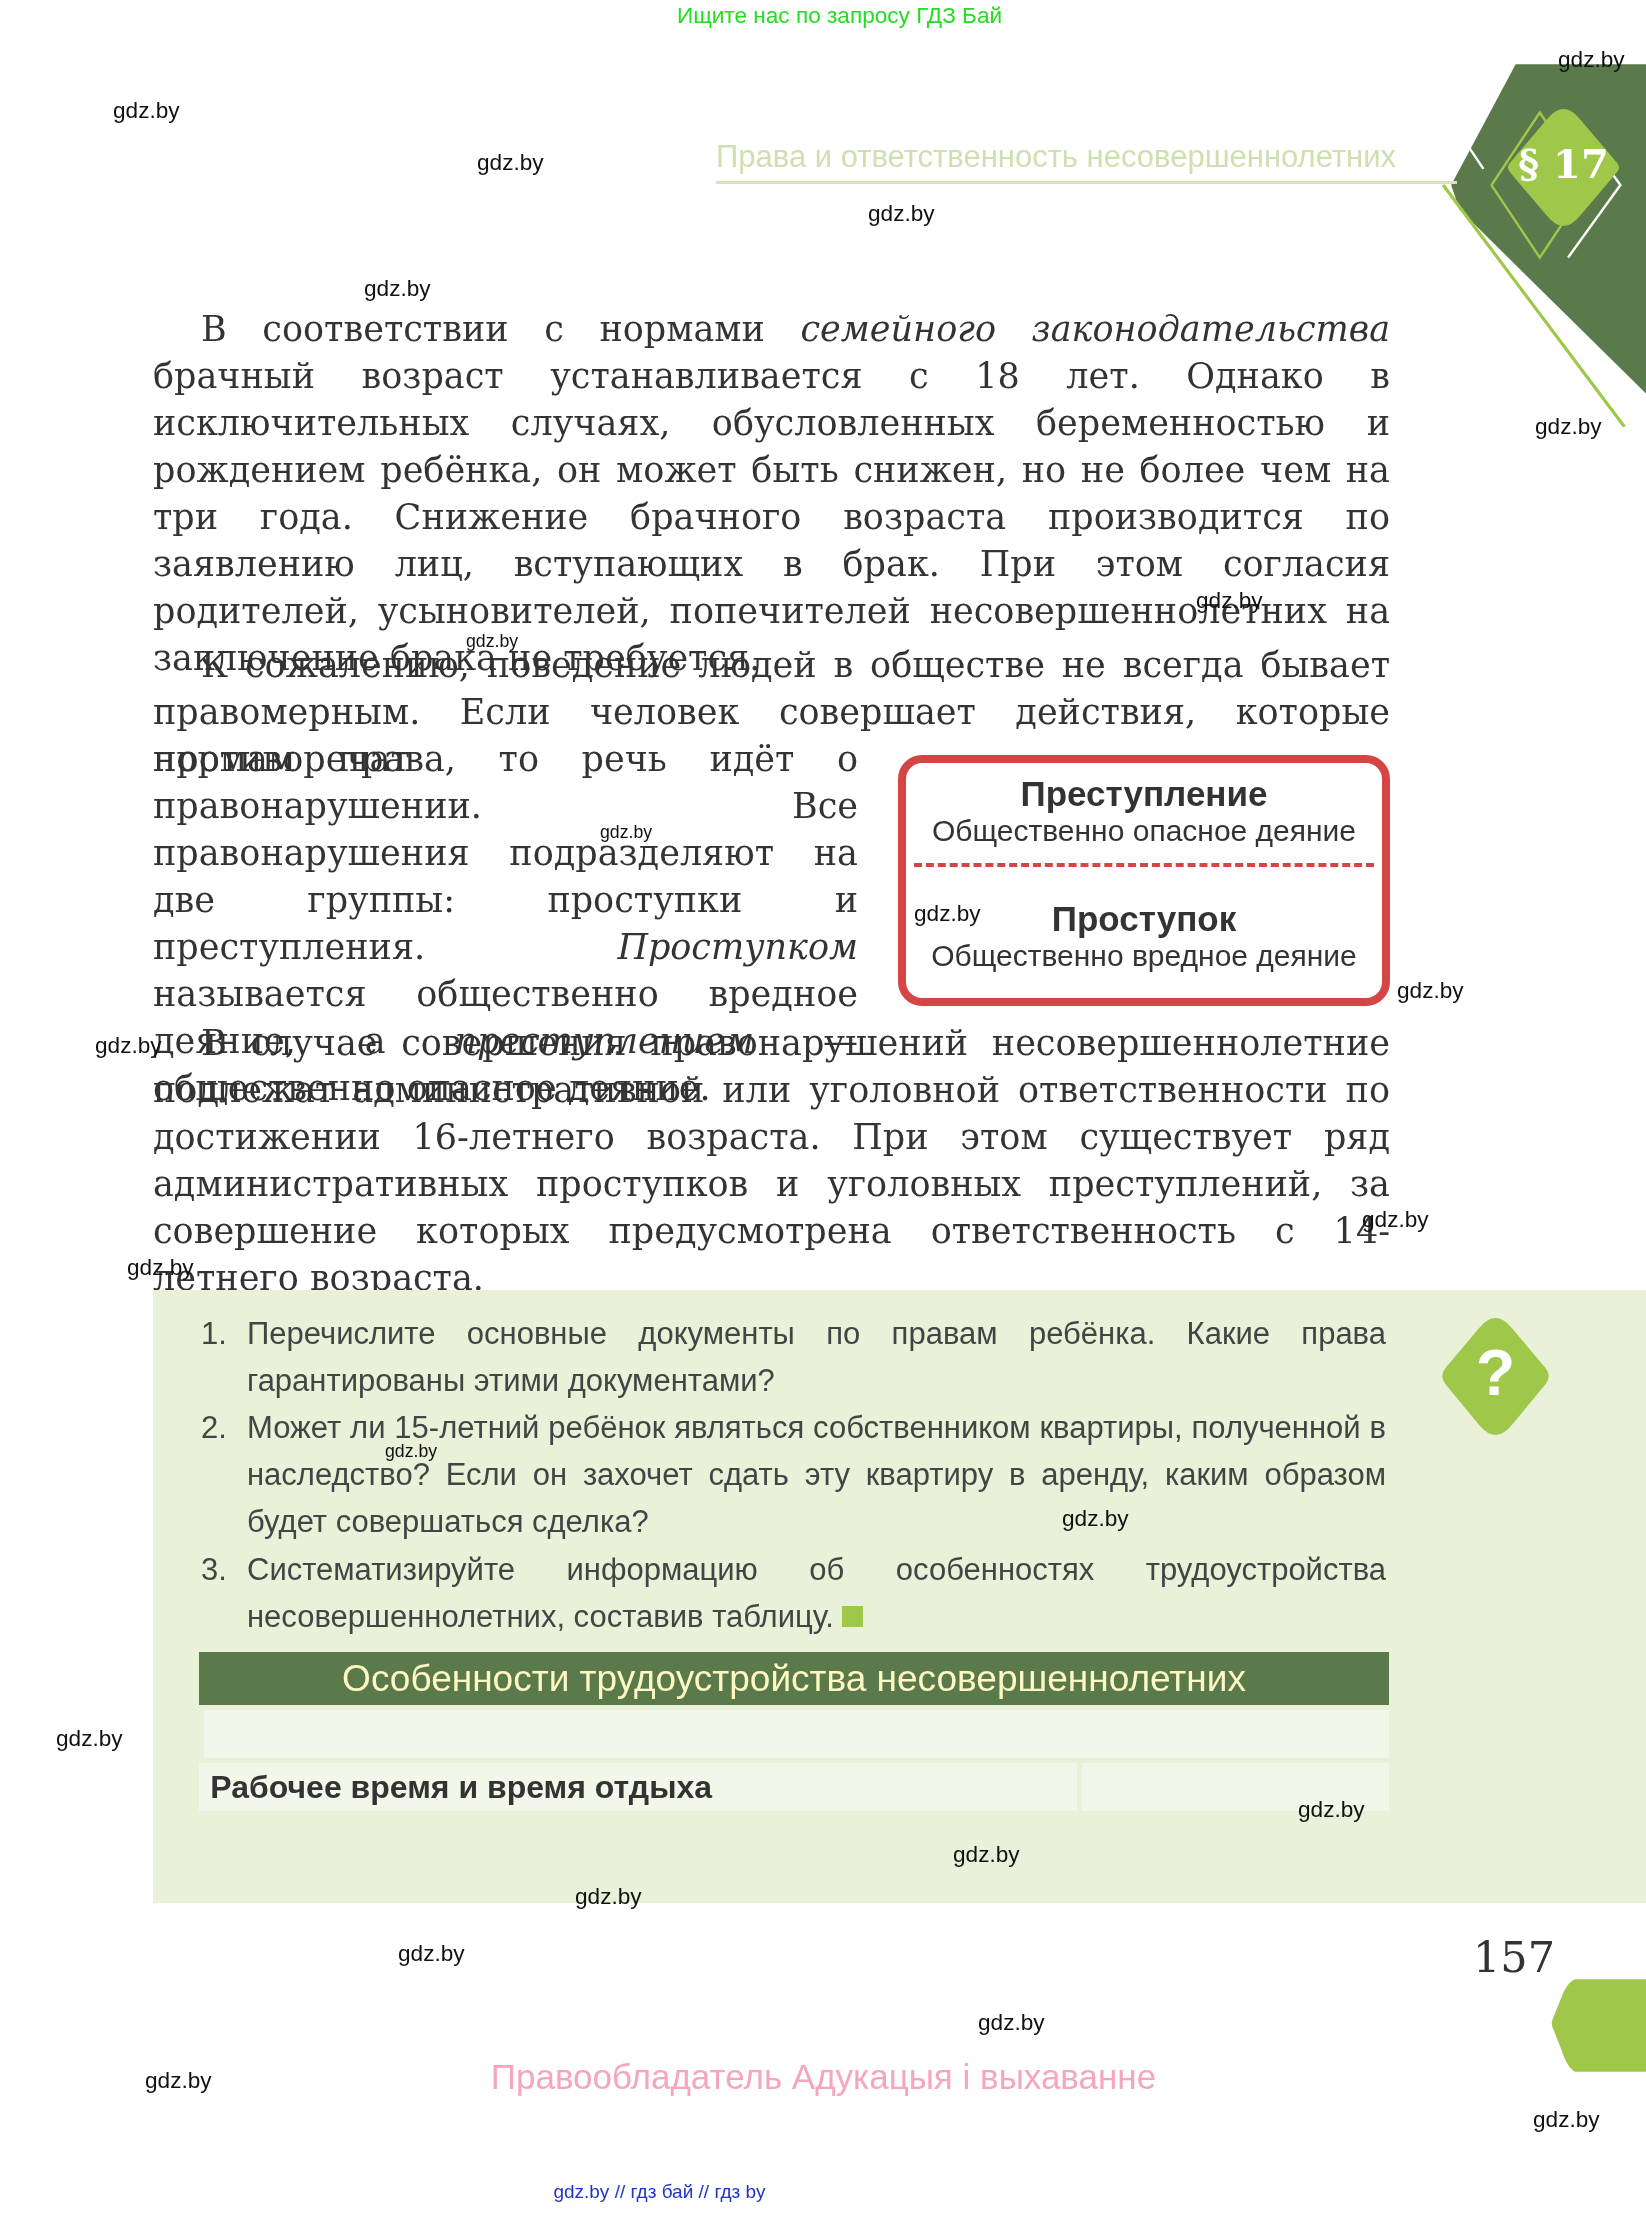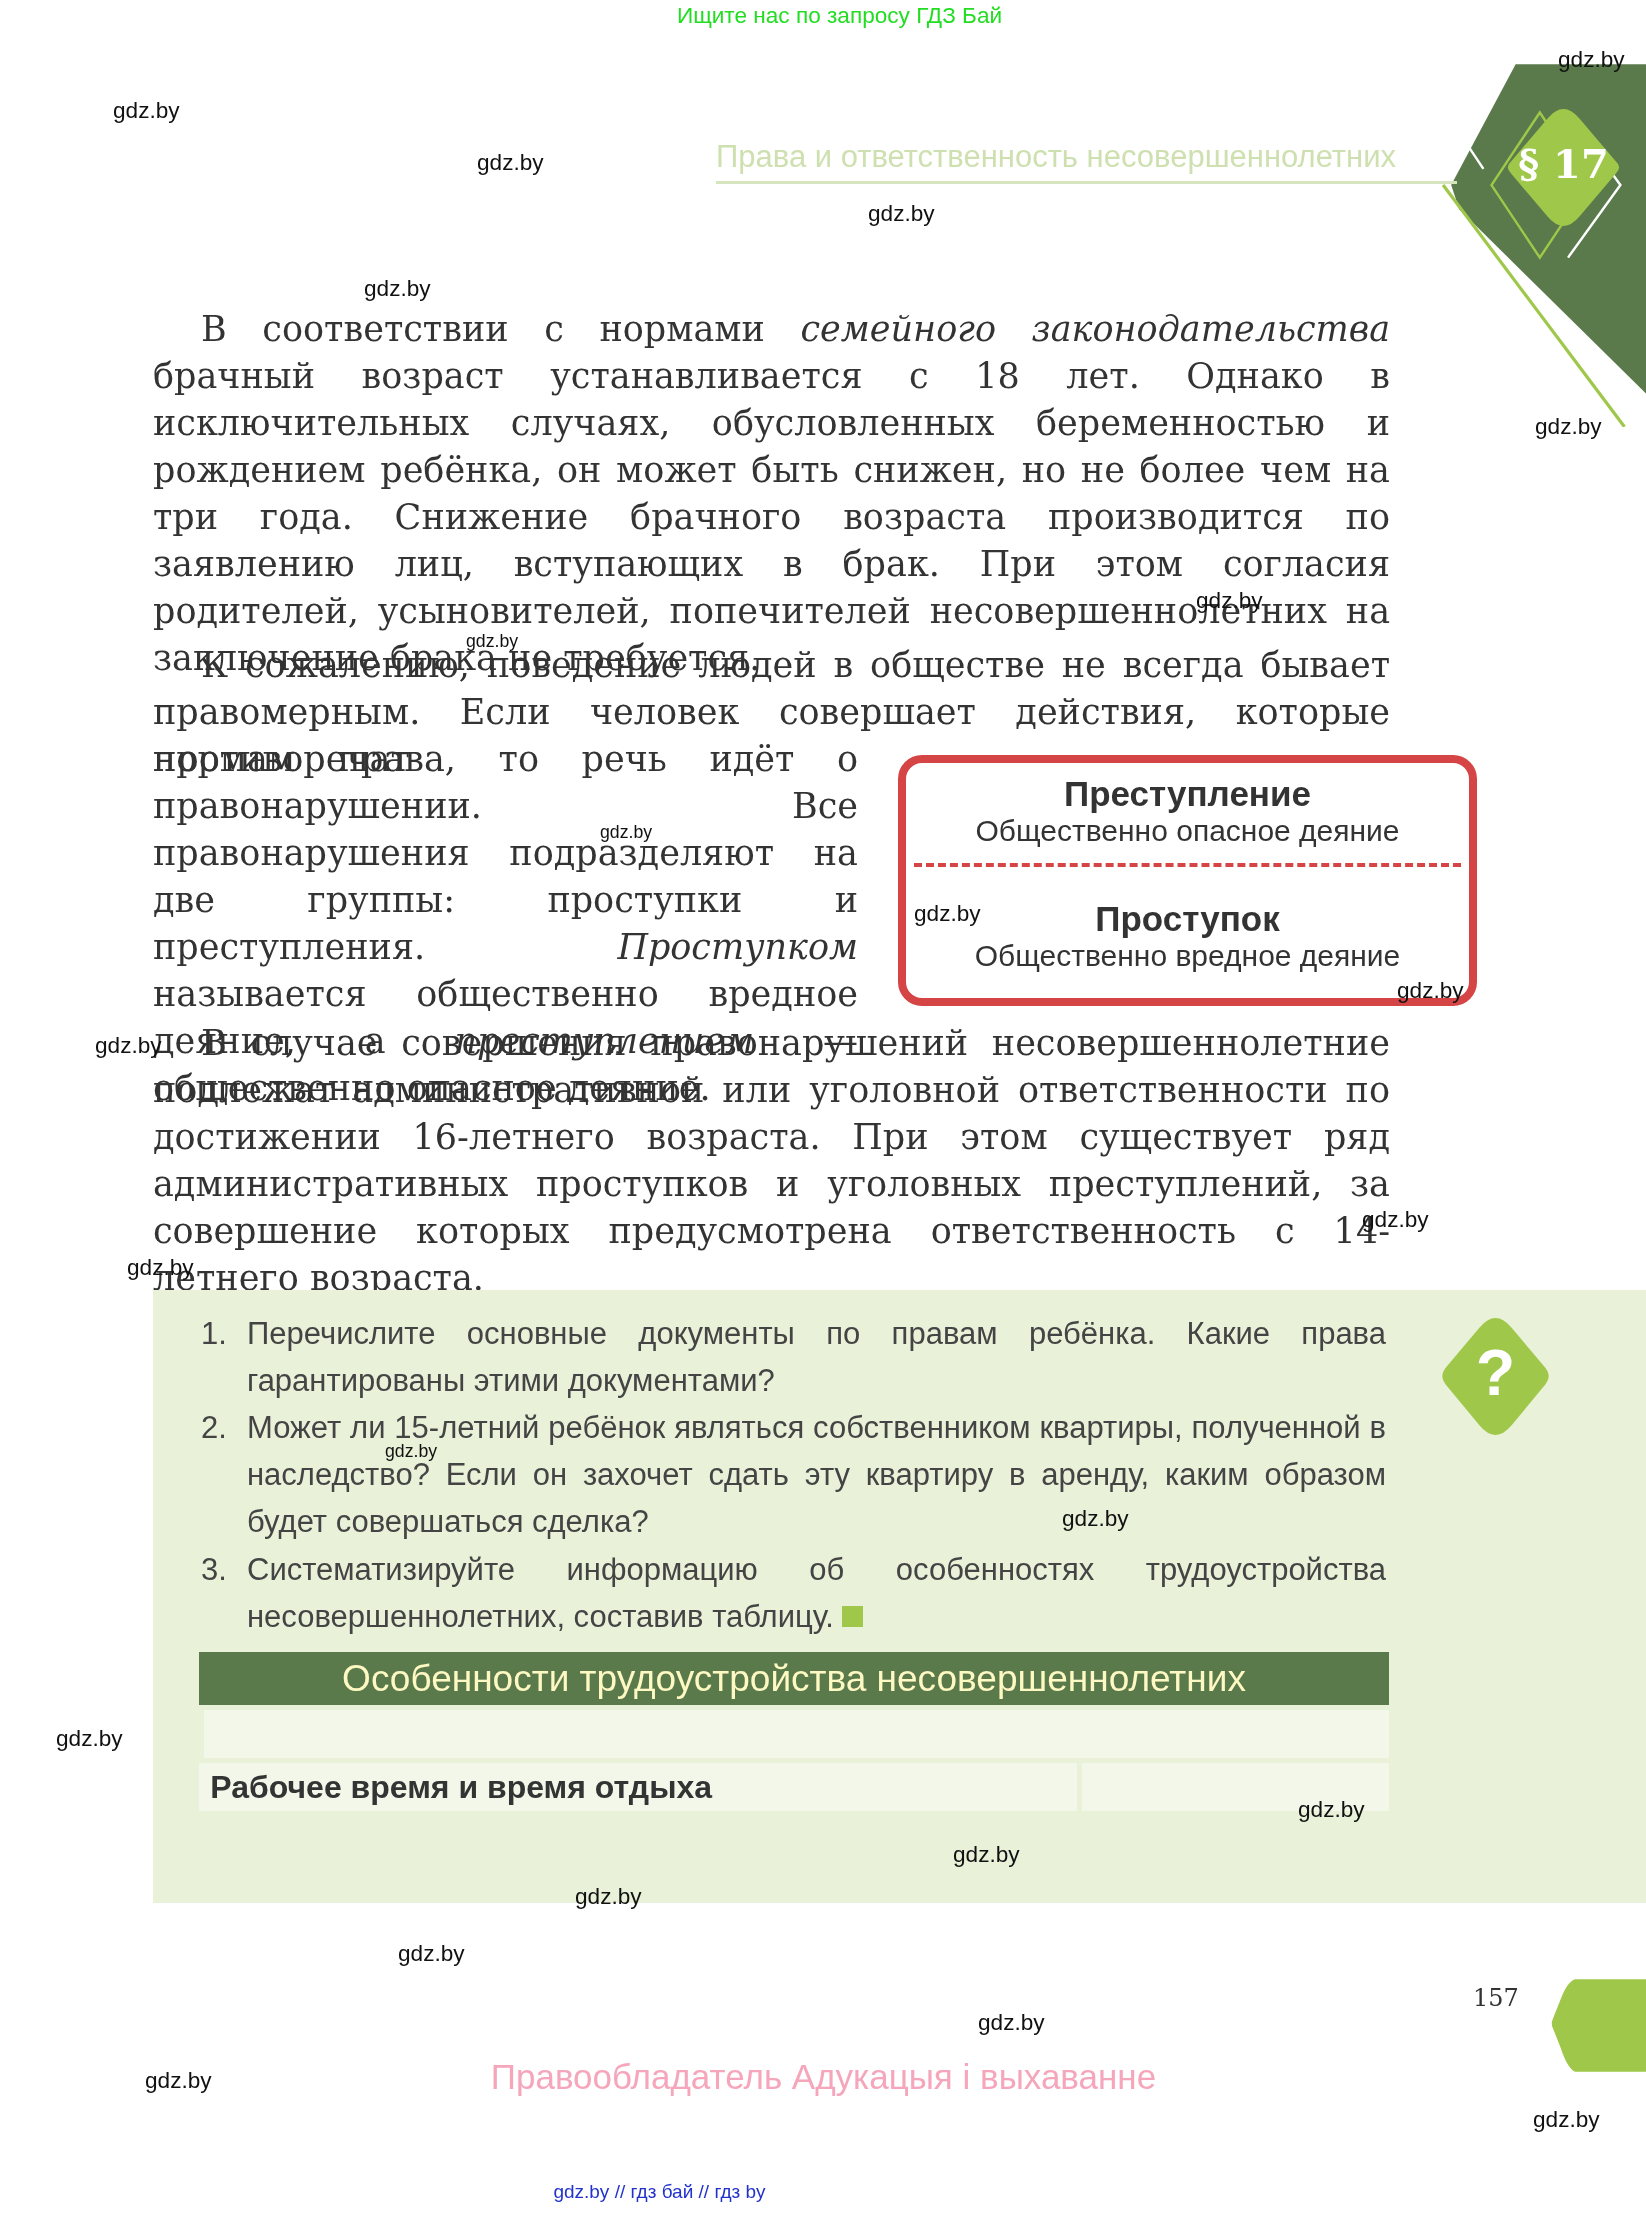"Преступление" .defbox { width: 579px -> 492px }
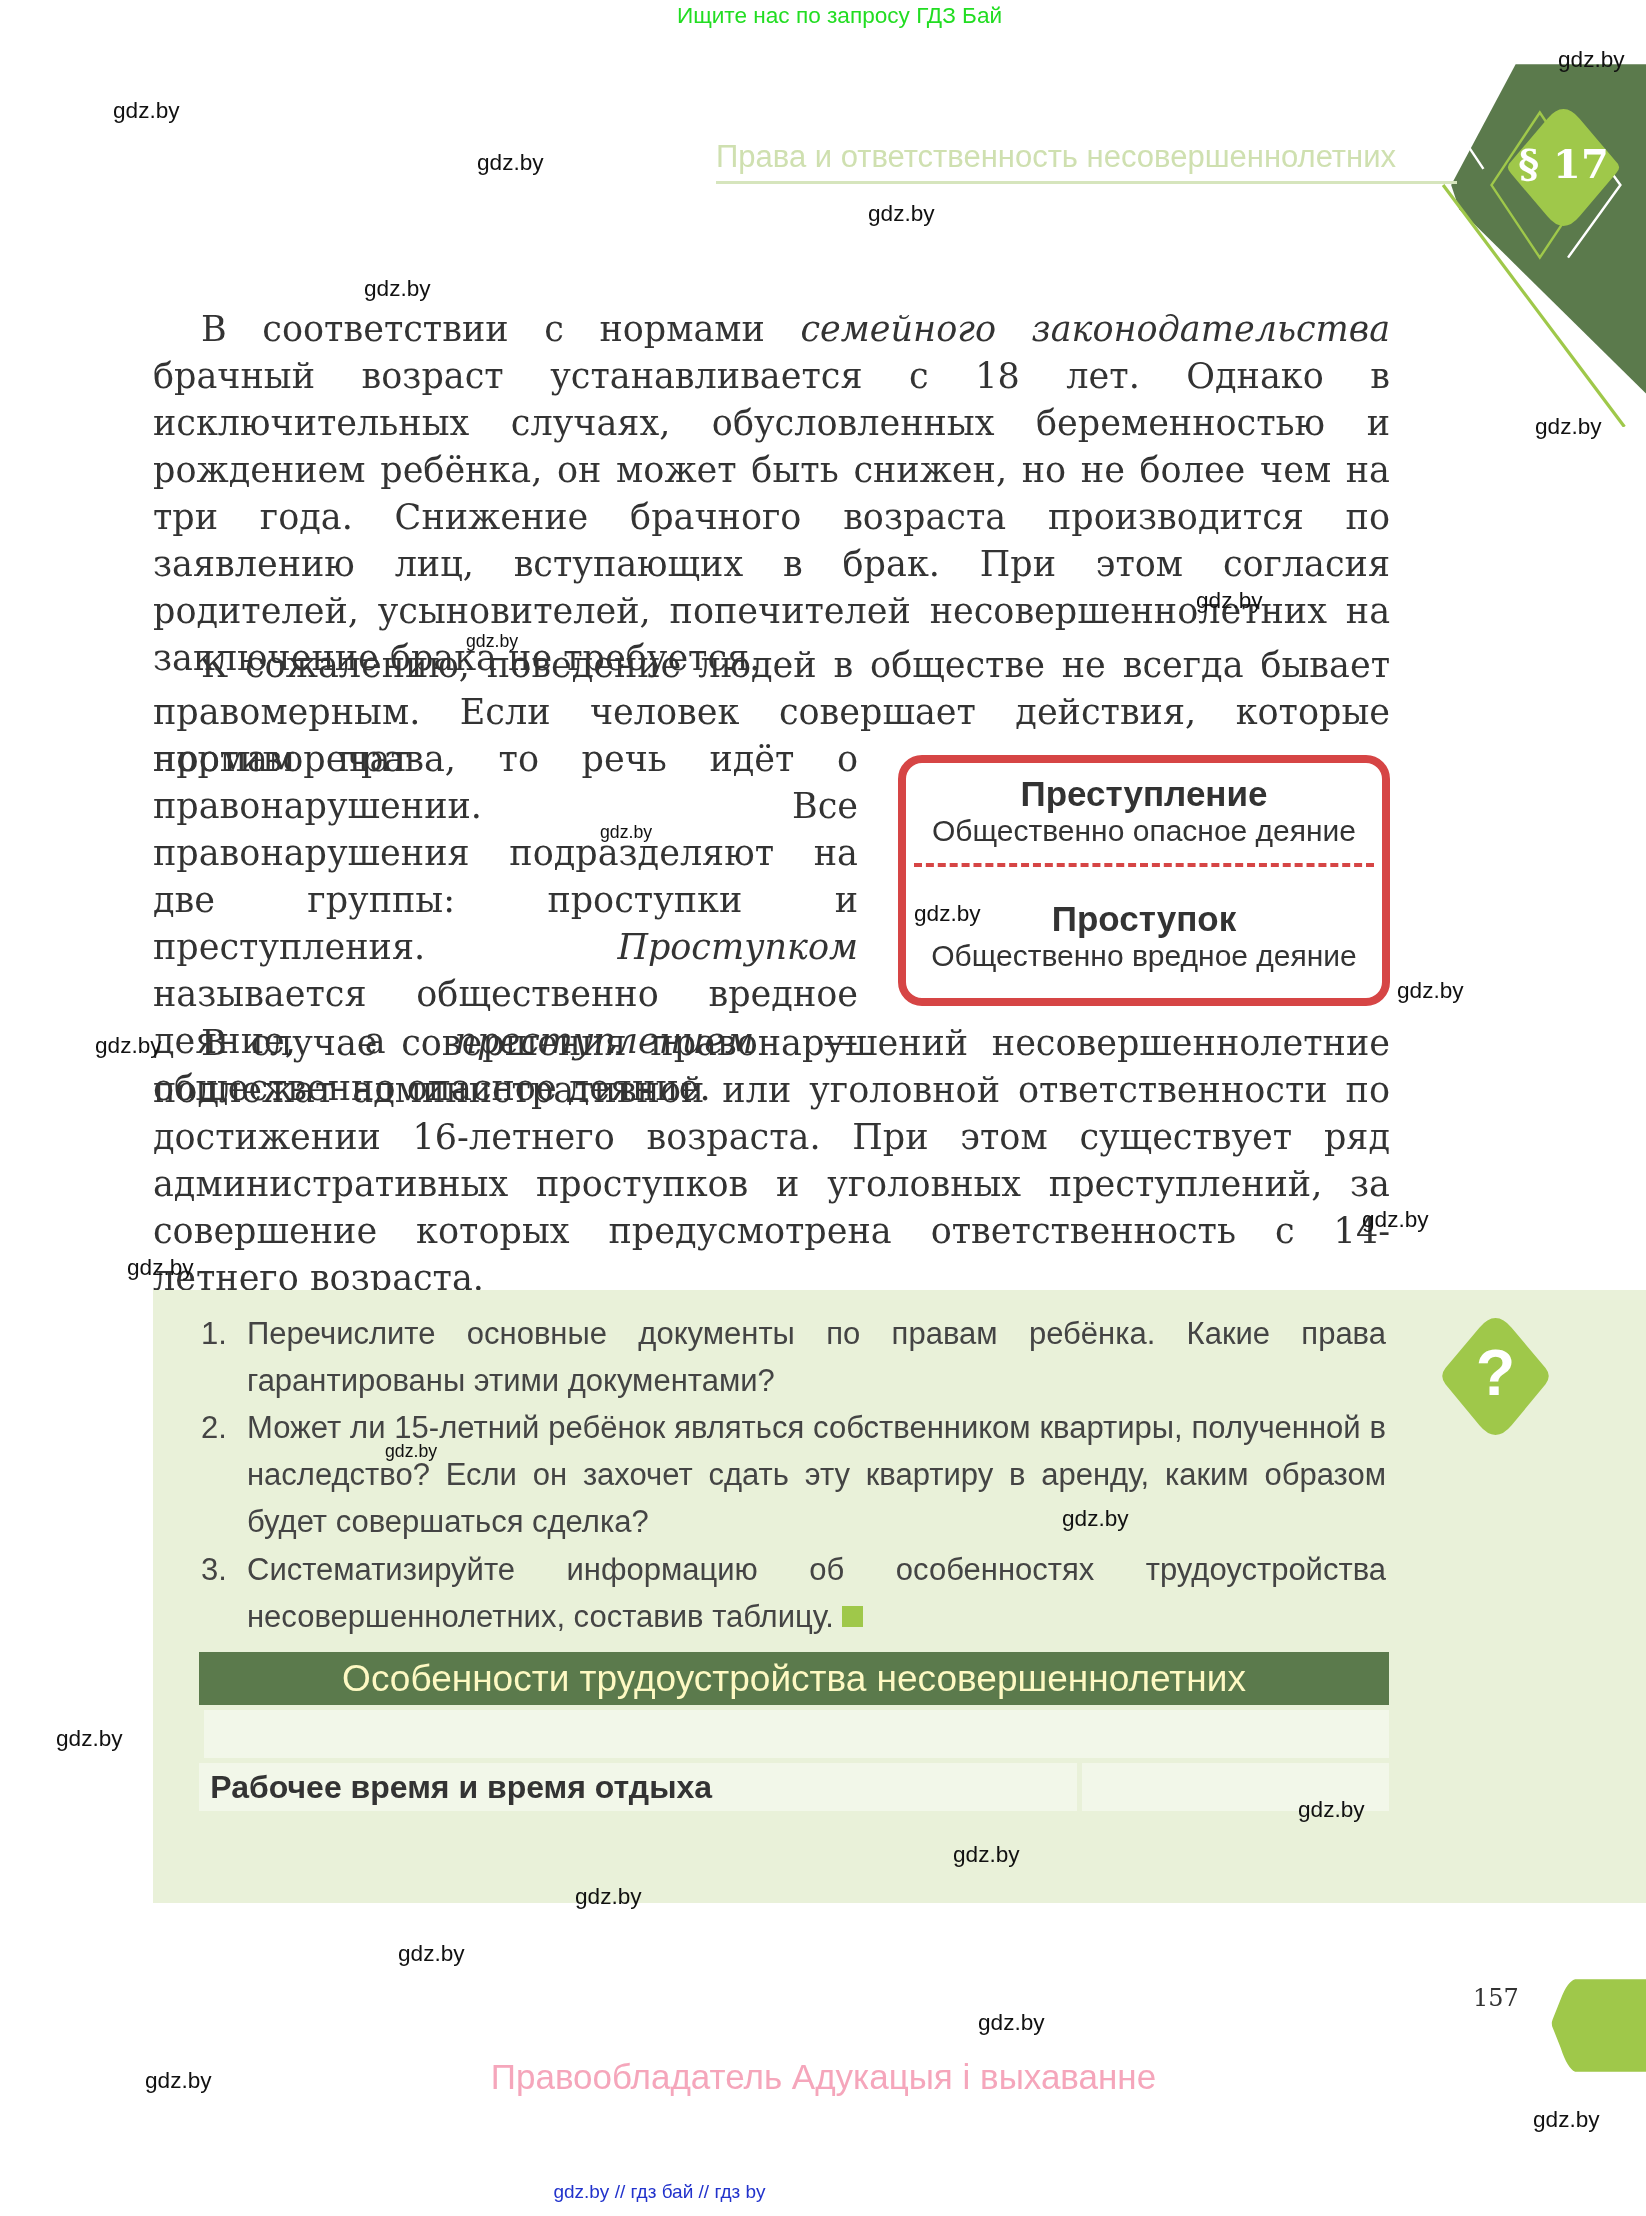"157" .pagenum { font-size: 24px -> 43px; top: 1984px -> 1932px }
